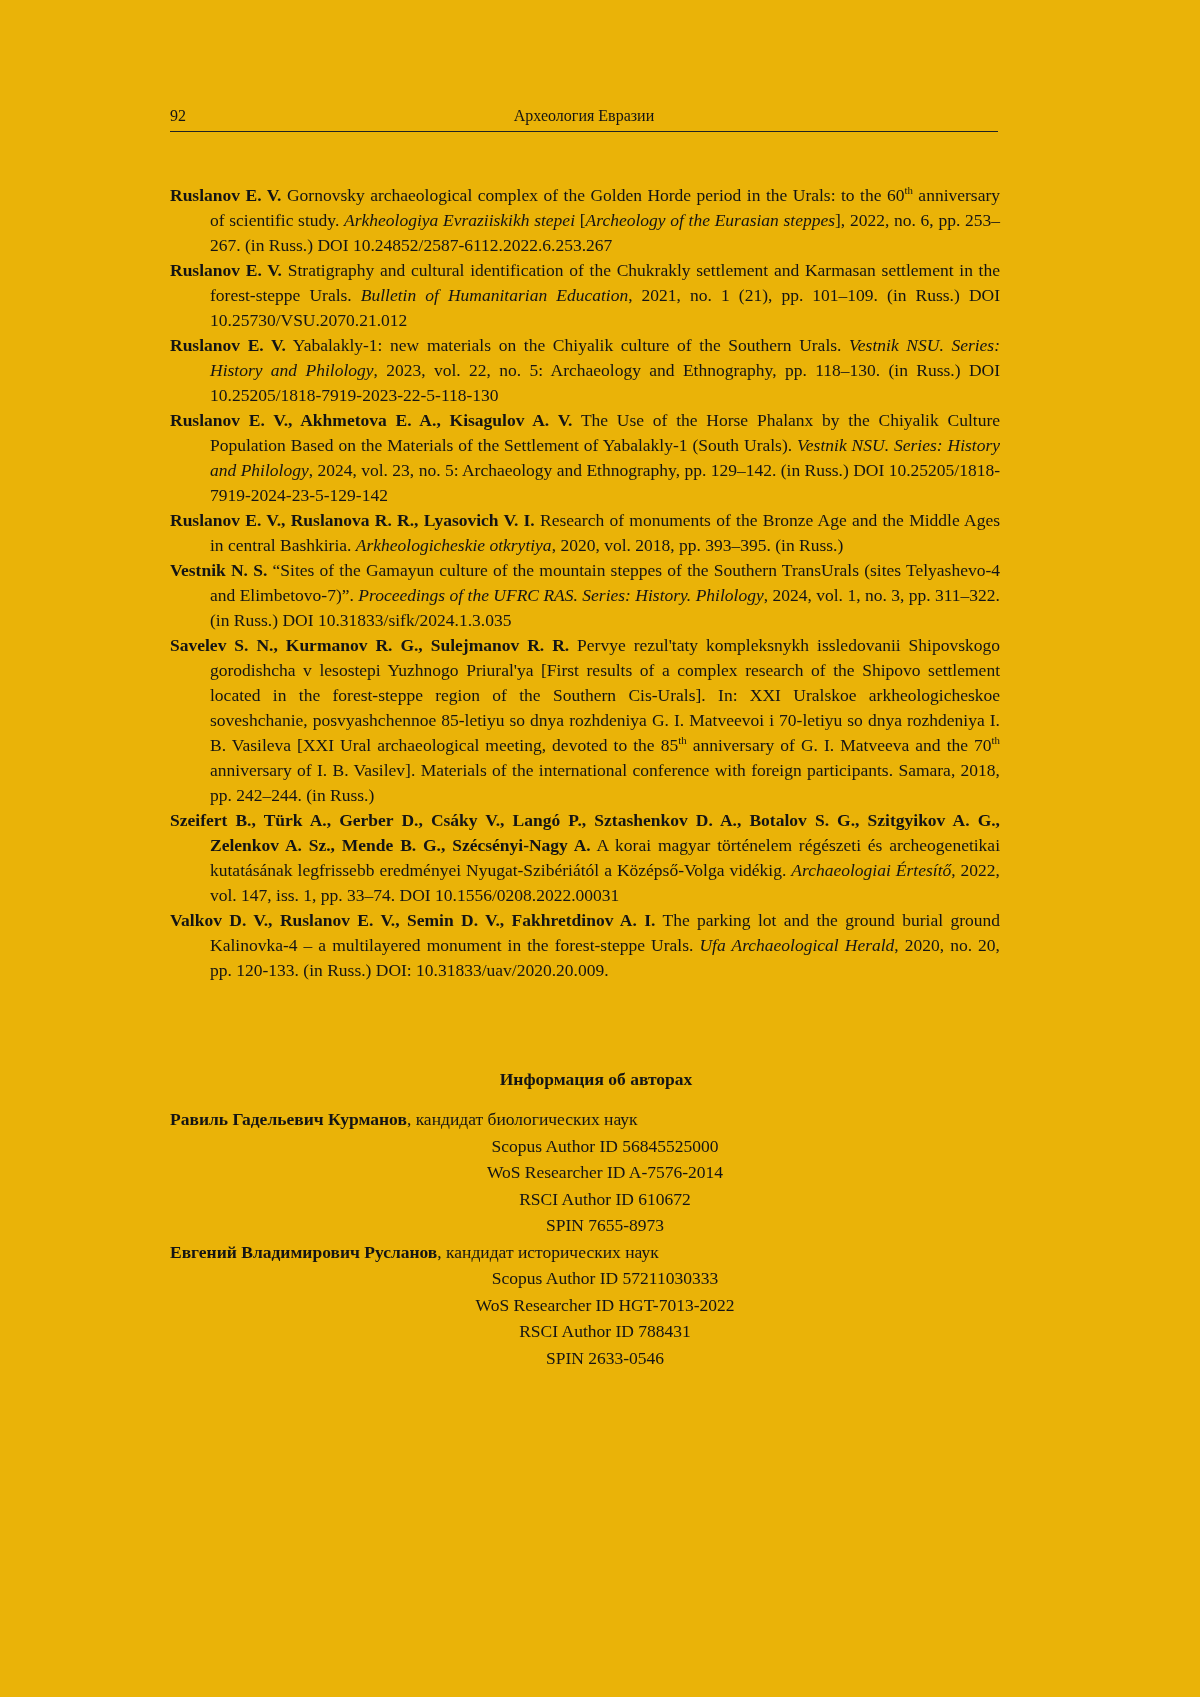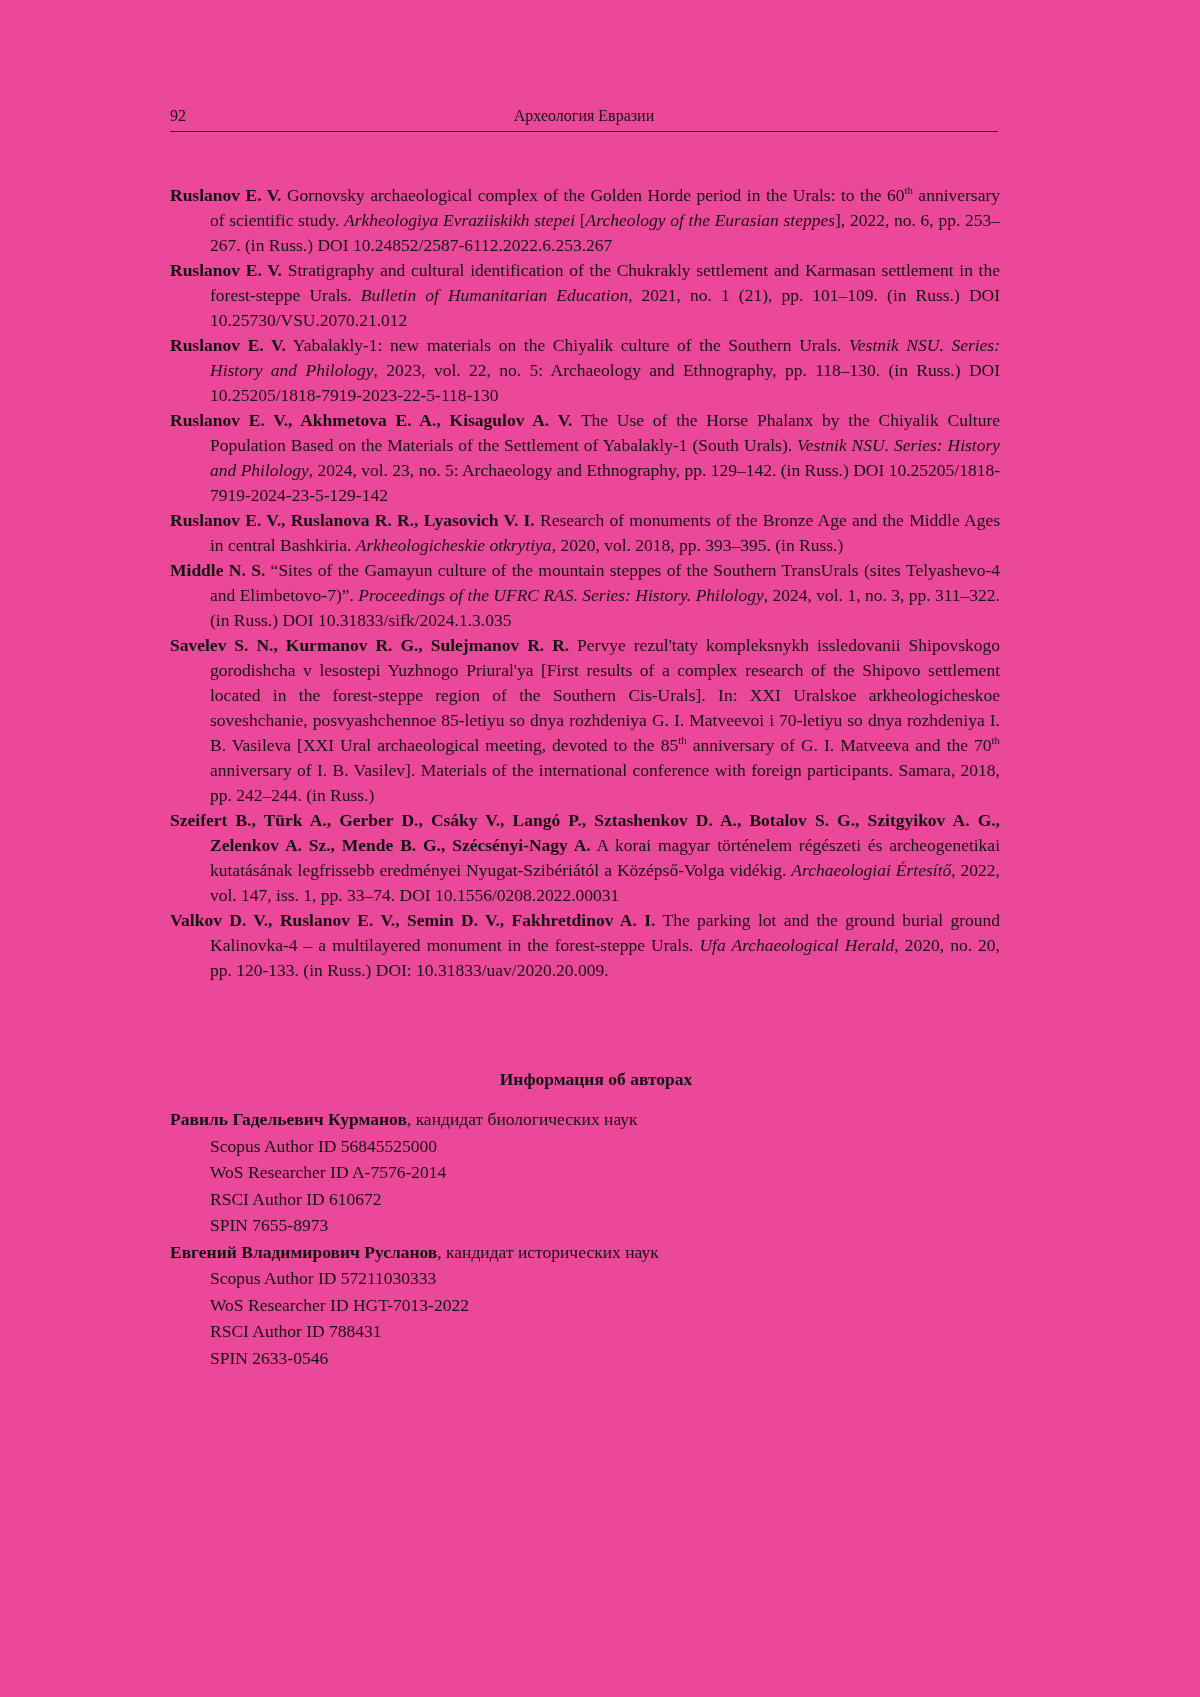"92" .page { background: #ec4899 -> #eab308 }
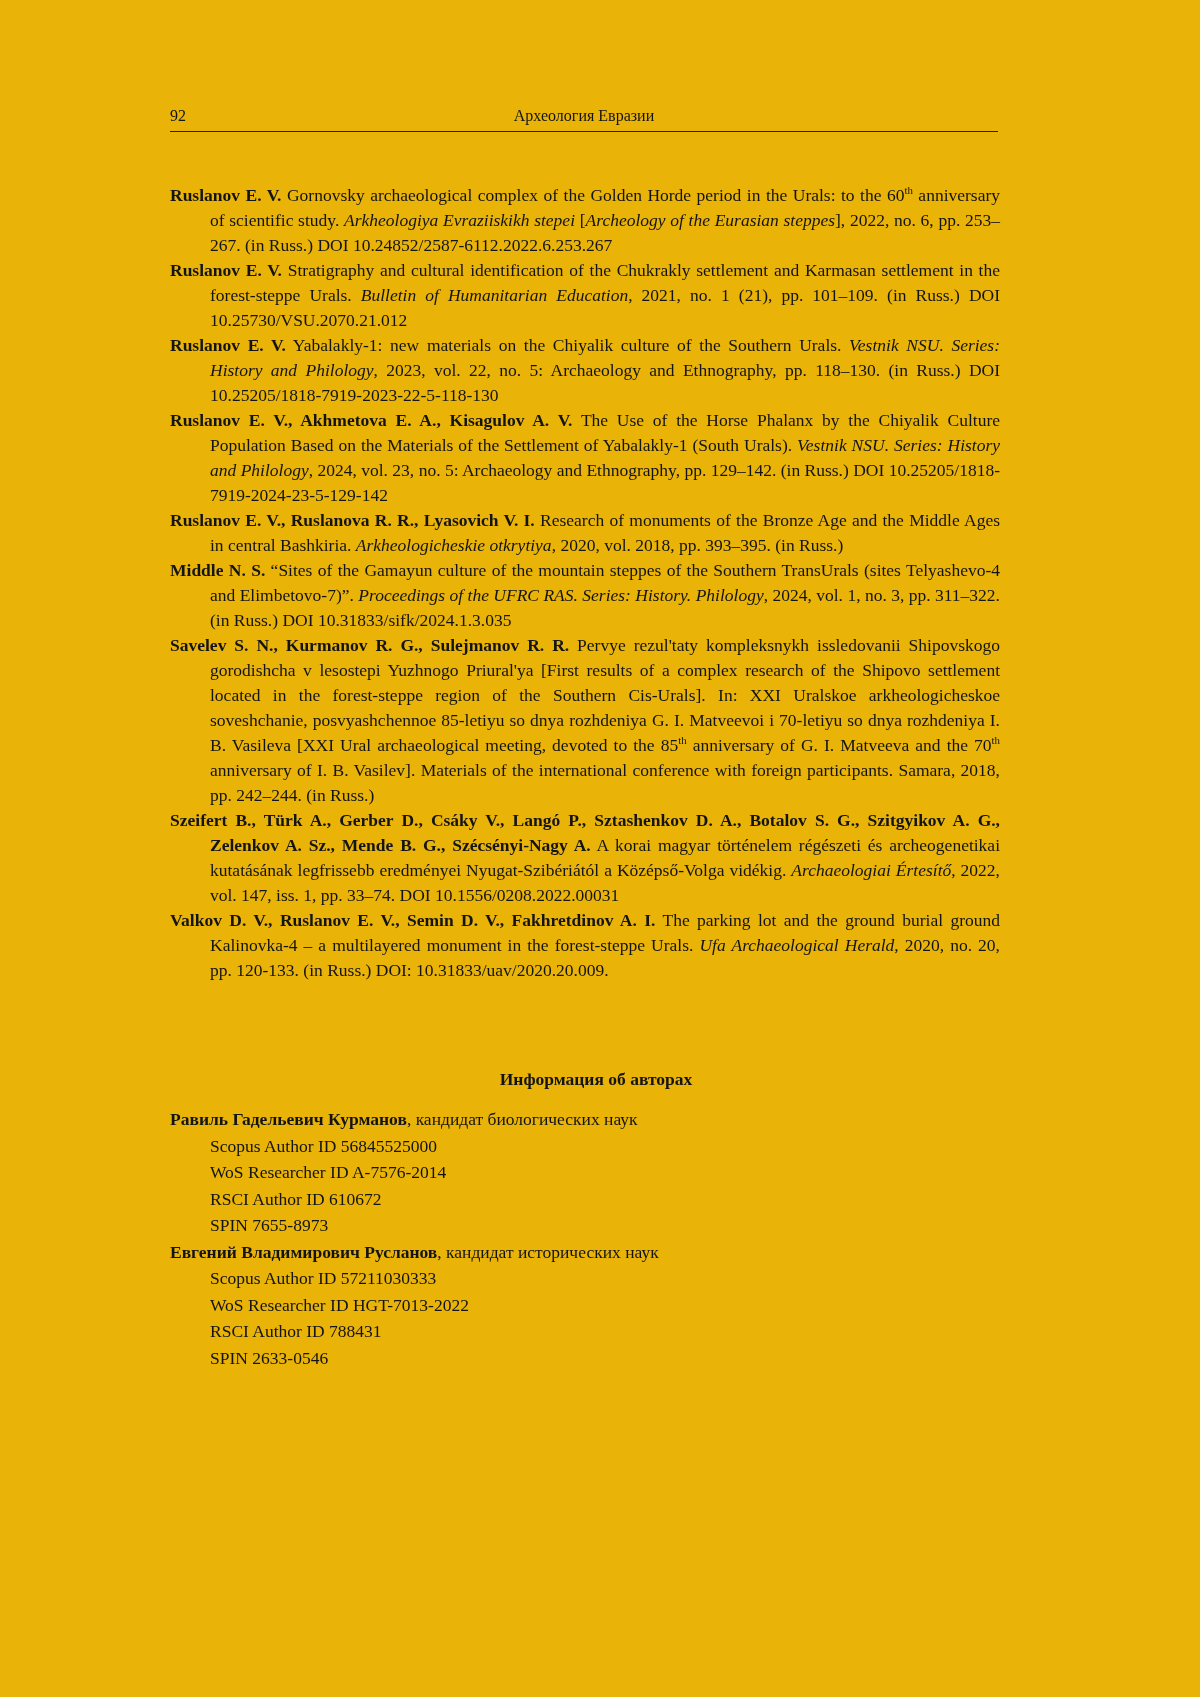"Middle N. S." b { text: Middle -> Vestnik }
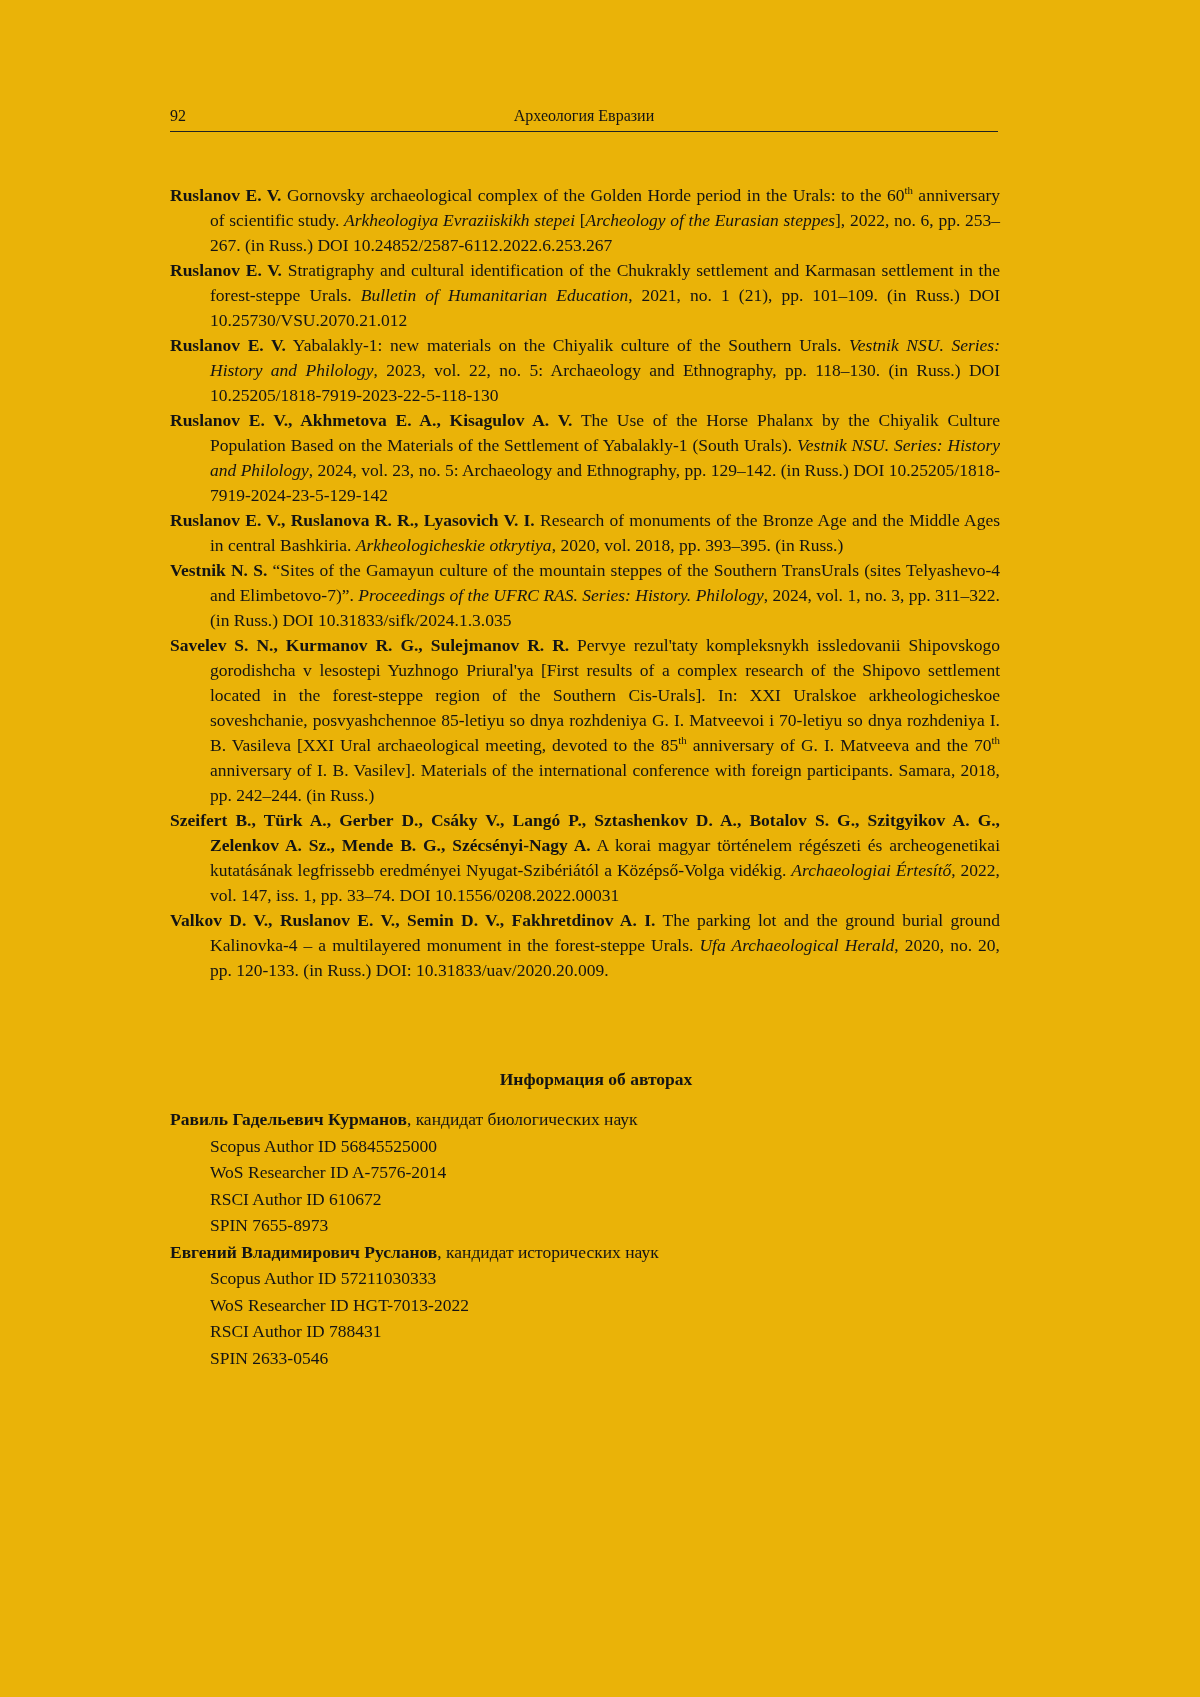"Scopus Author ID 56845525000" .author-id { text-align: none -> center }
